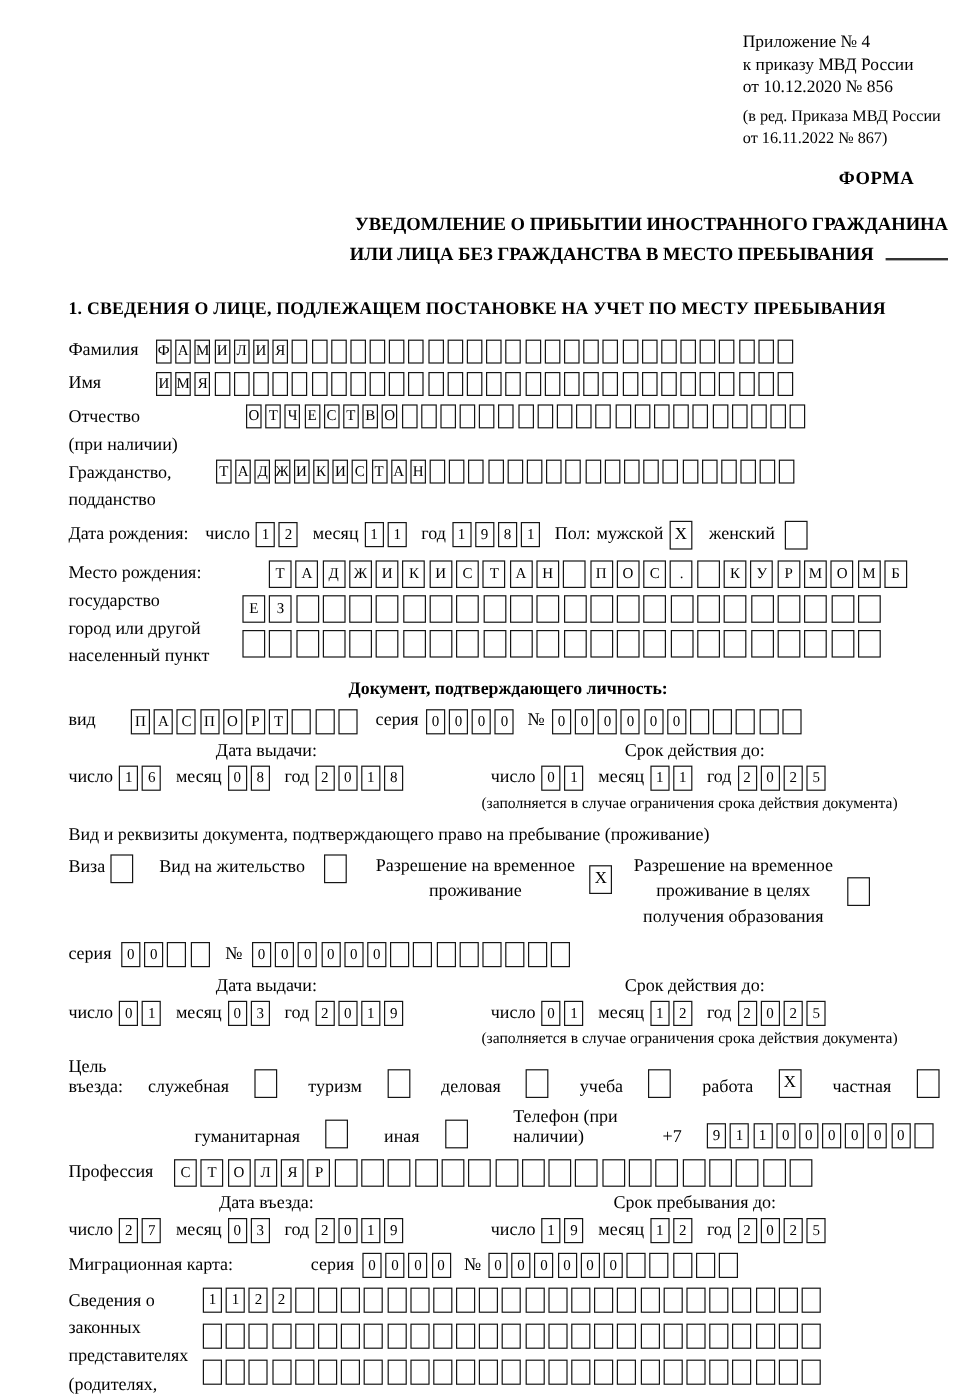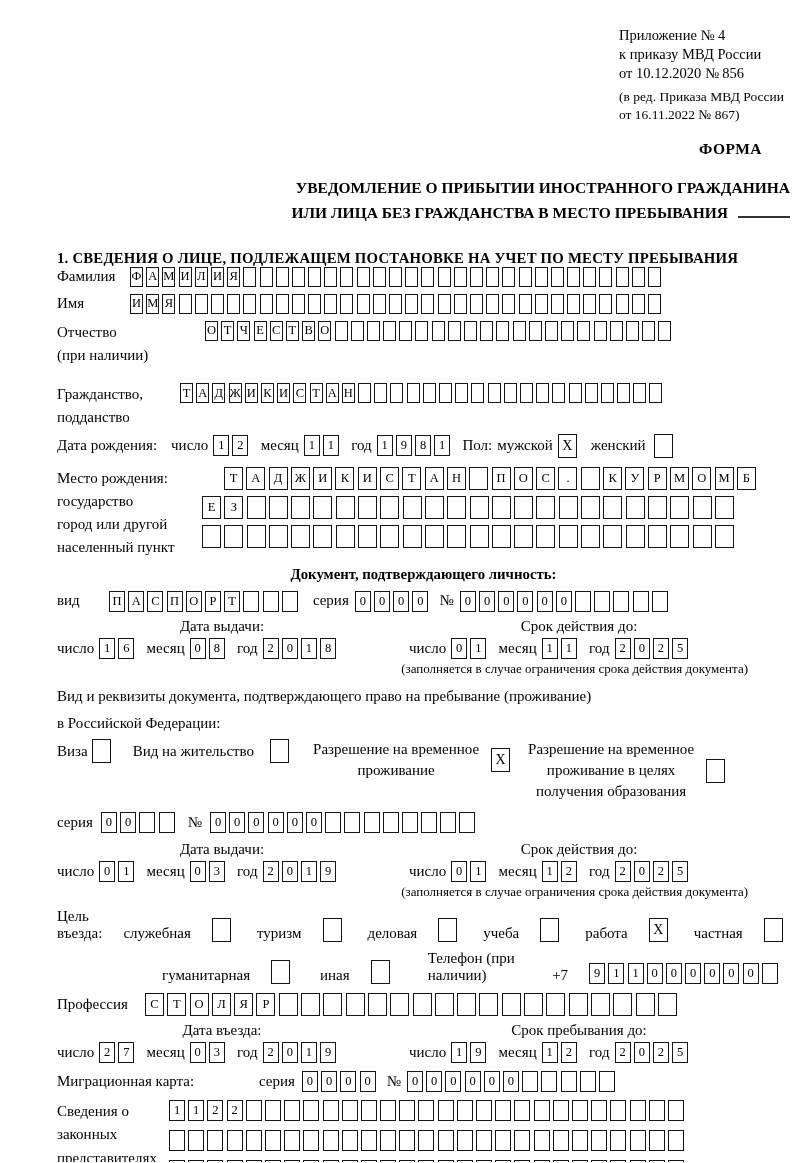"1. СВЕДЕНИЯ О ЛИЦЕ, ПОДЛЕЖАЩЕМ" .sect { margin-bottom: none -> 16px }
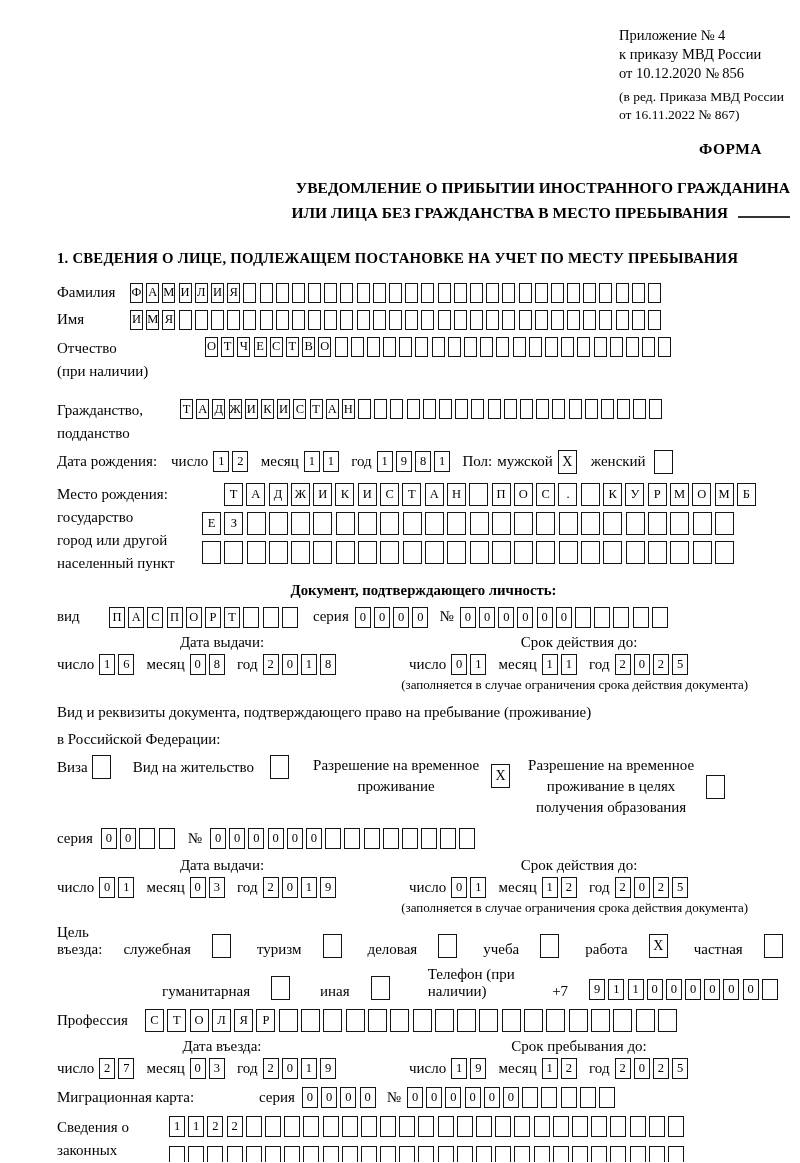"Отчество" div.row { margin-bottom: 16px -> 0 }
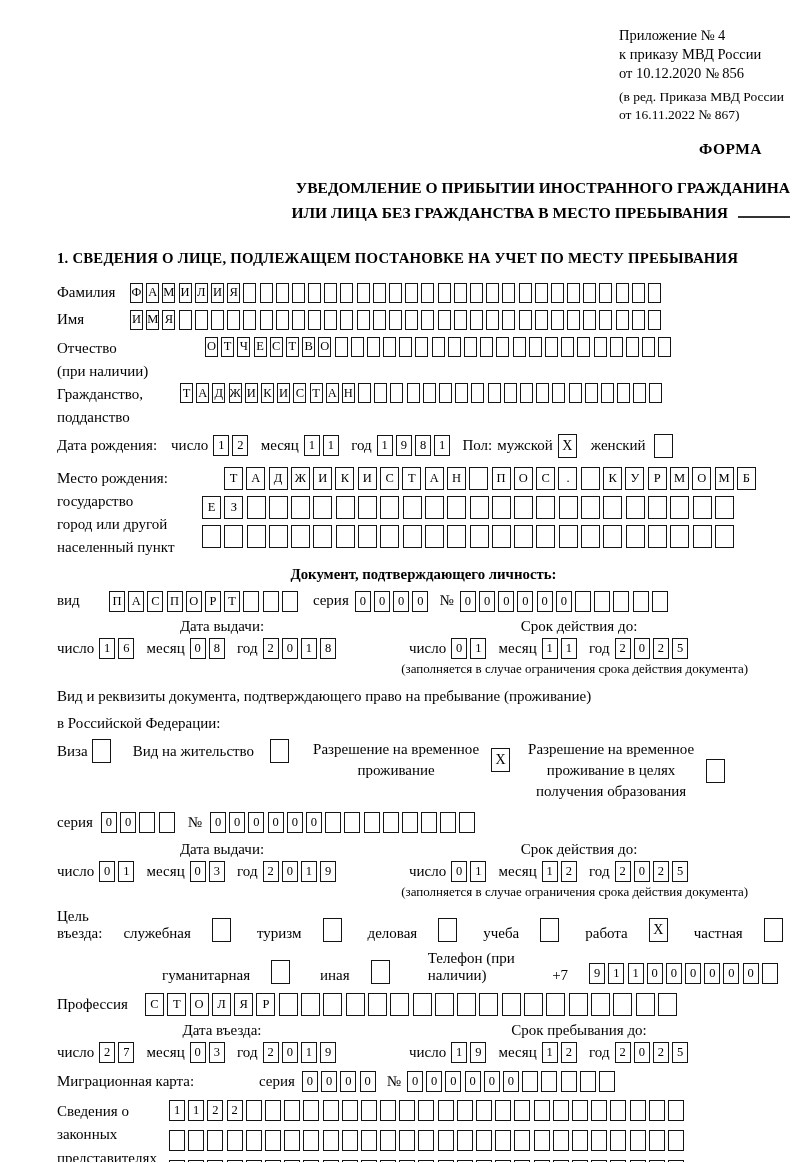"в Российской Федерации:" div.para { html: <div>в Российской Федерации:</div> -> none }
